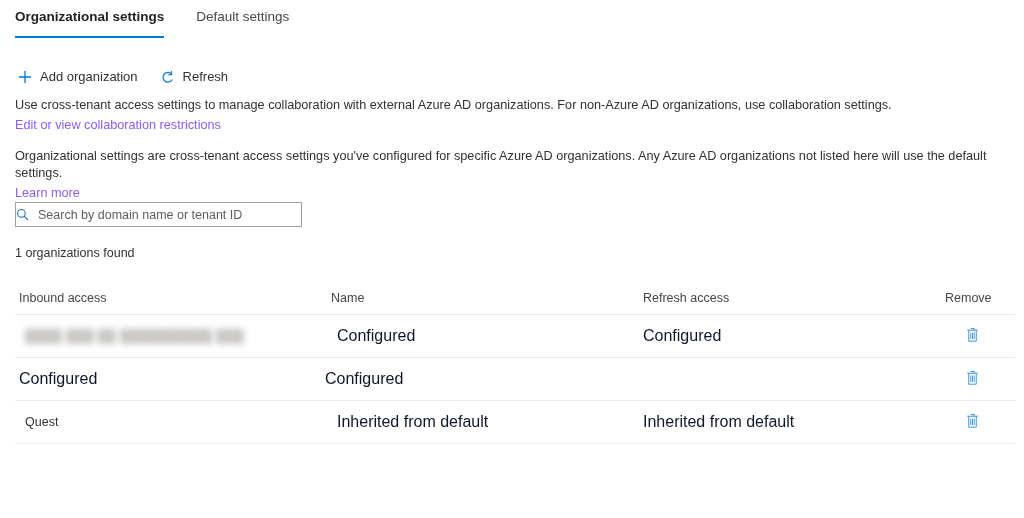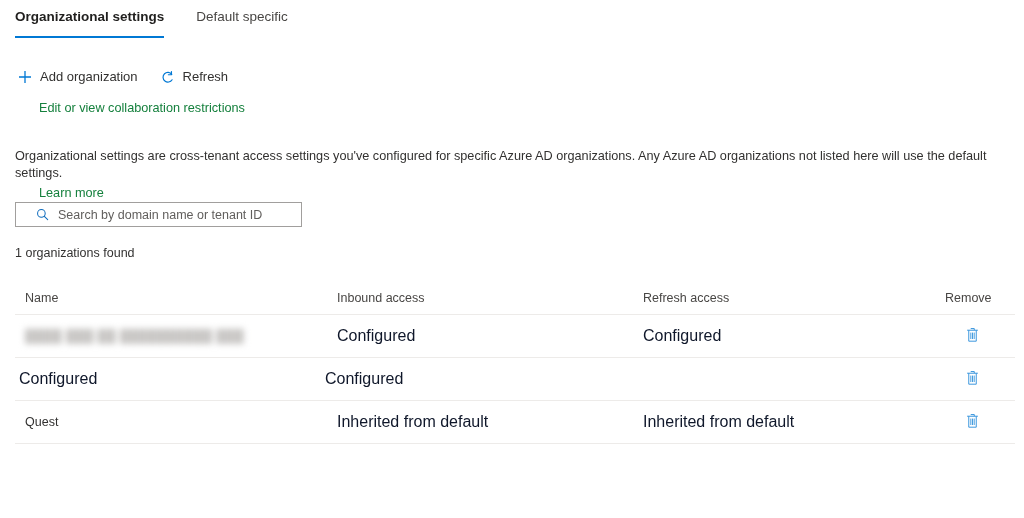"Default specific" span { text: specific -> settings }
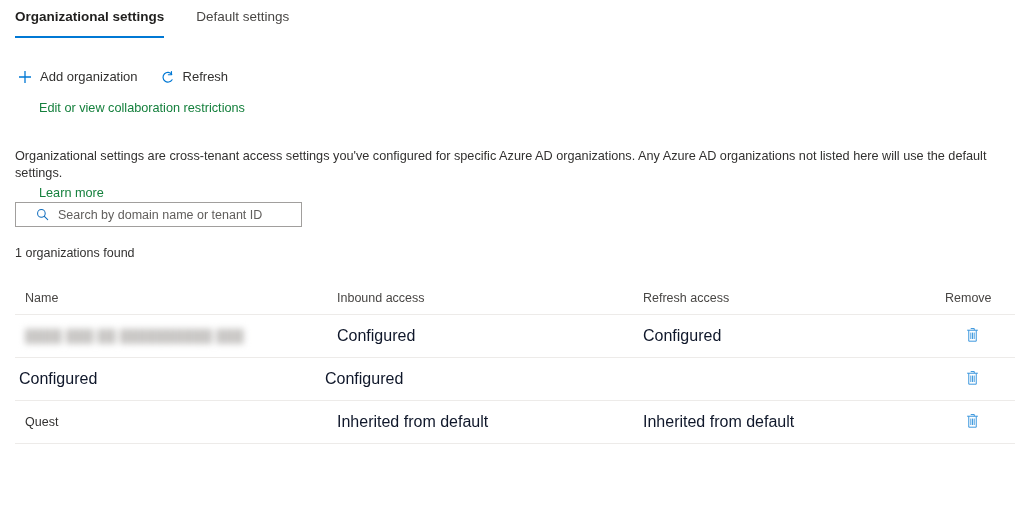"Use cross-tenant access settings to" div { html: none -> <div>Use cross-tenant access settings to manage collaboration with external Azure AD organizations. For non-Azure AD organizations, use collaboration settings.</div> }
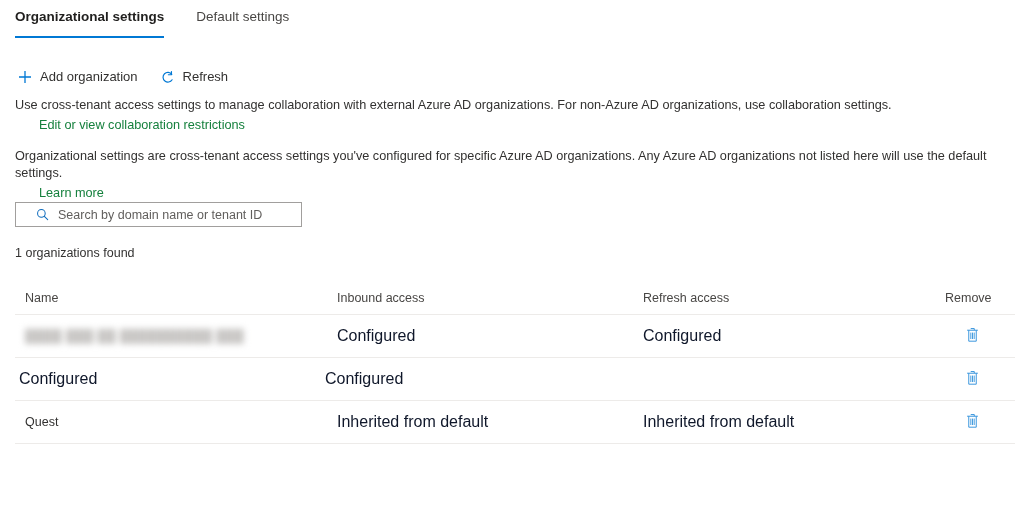"Edit or view collaboration restrictions" a.link { color: #15803d -> #8b5cf6; margin-left: 24px -> none }
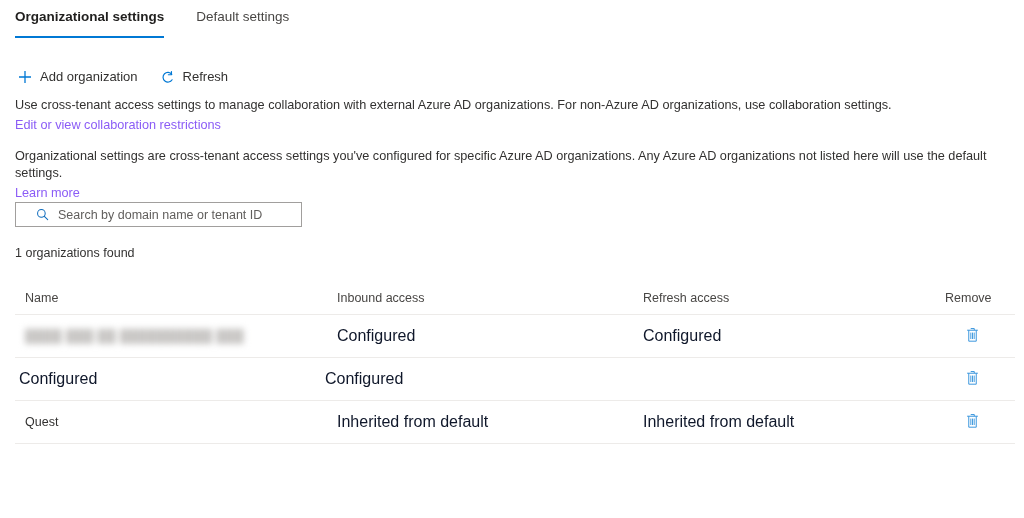"Search by domain name or" .searchwrap { padding: 0 20px -> 0 0 }
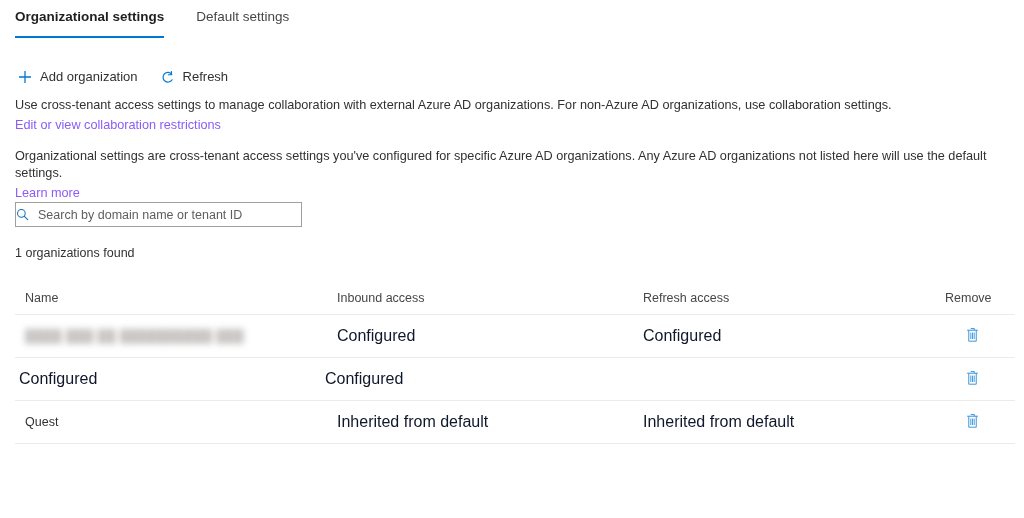"Name" div.cell { order: before "Inbound access" -> after "Inbound access" }
